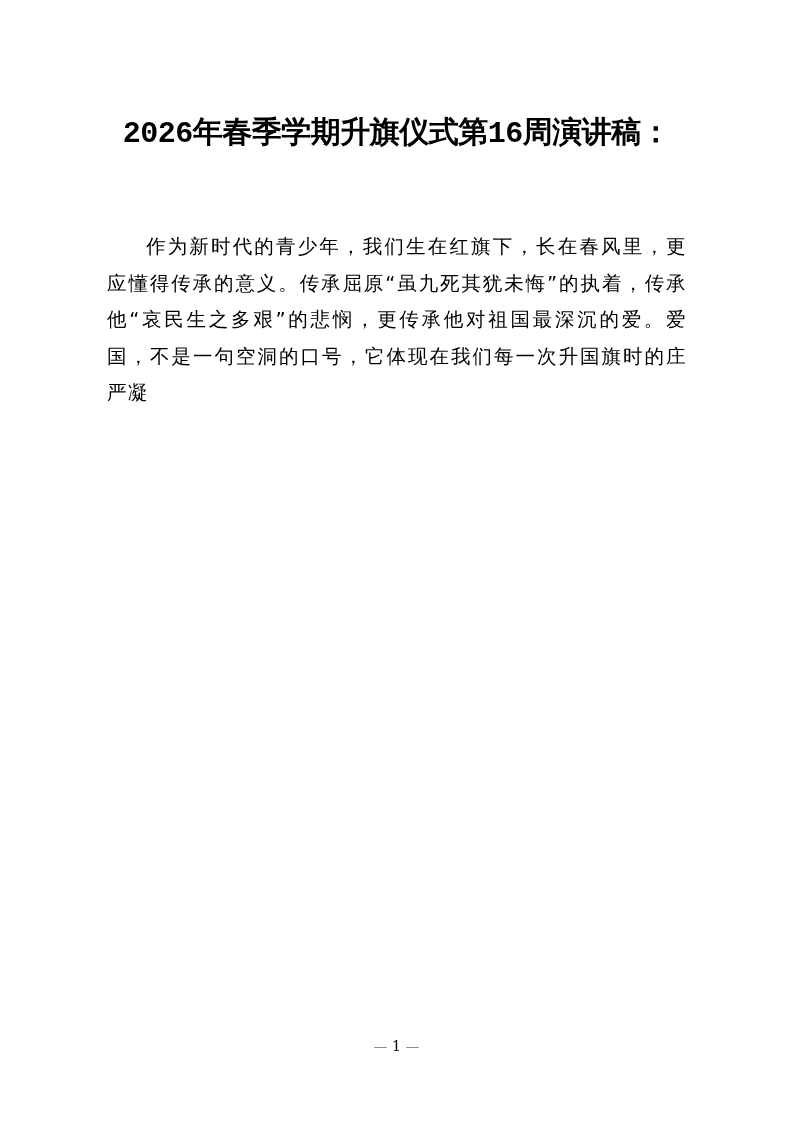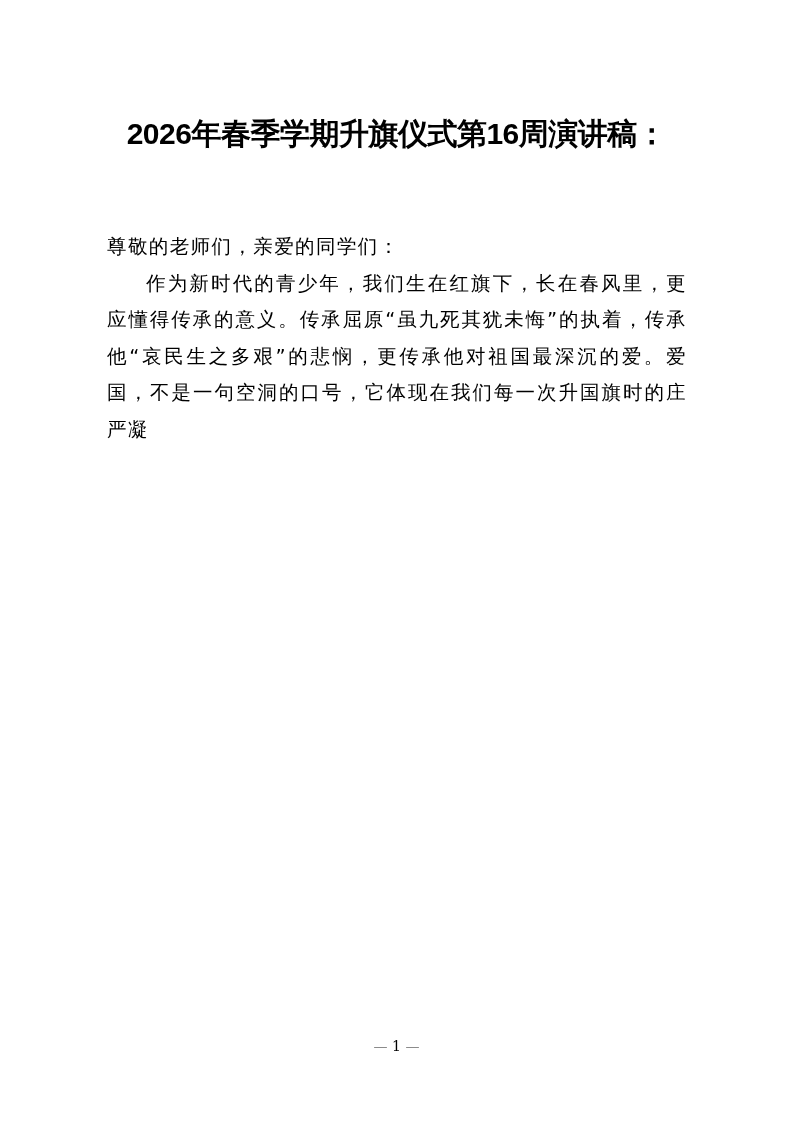"2026年春季学期升旗仪式第16周演讲稿：" .title { font-family: Liberation Sans, sans-serif -> Liberation Mono, monospace }
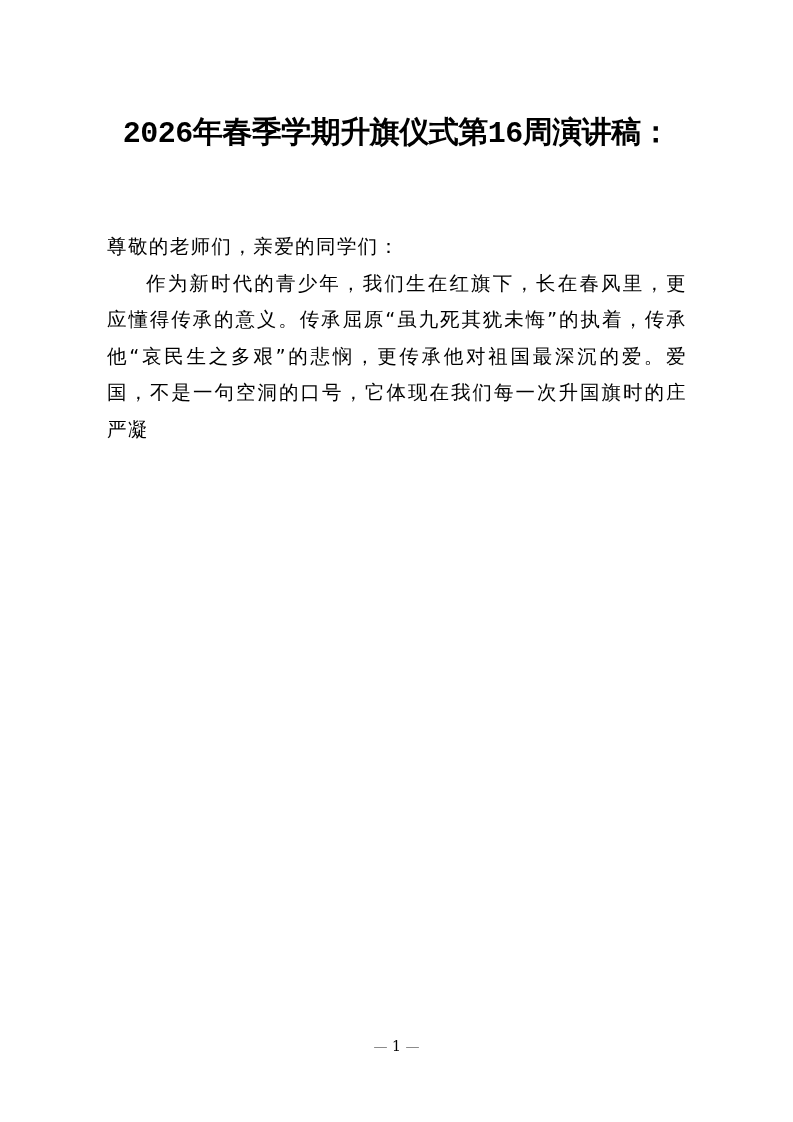"尊敬的老师们，亲爱的同学们：" p { html: <p>尊敬的老师们，亲爱的同学们：</p> -> none }
